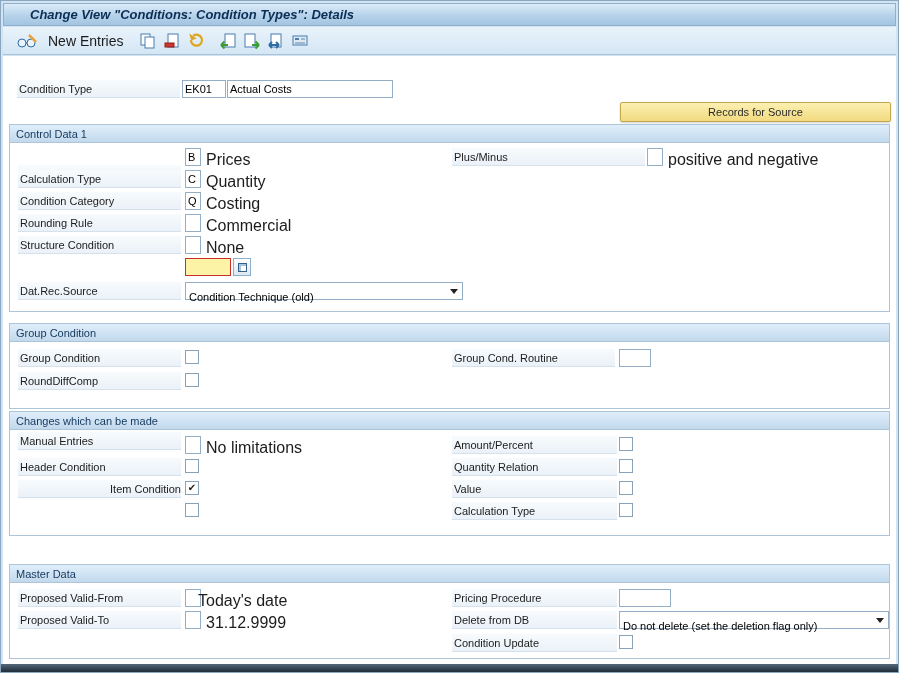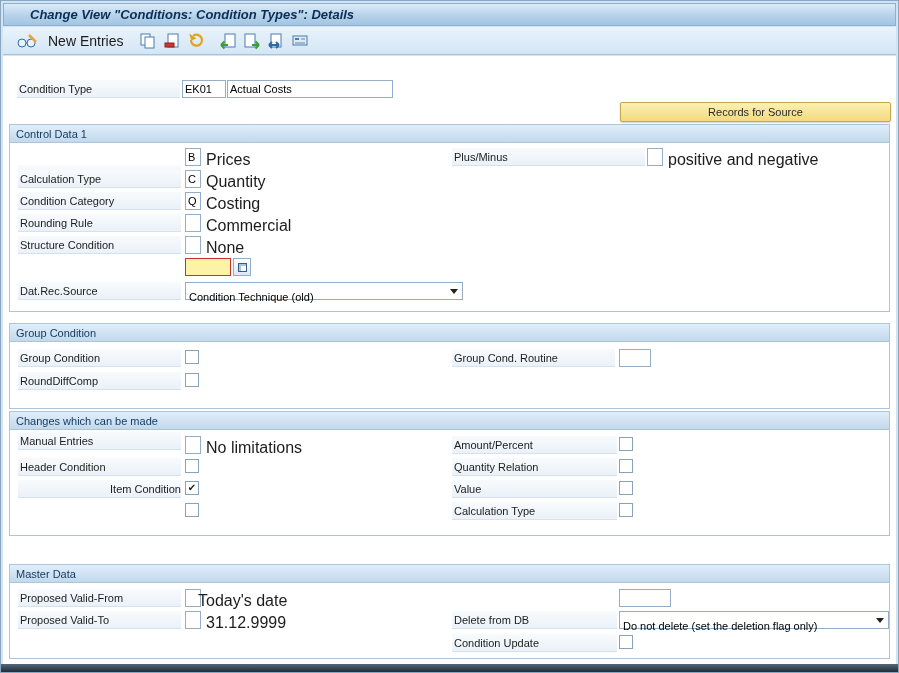"Pricing Procedure" div.lbl { html: none -> <div>Pricing Procedure</div> }
